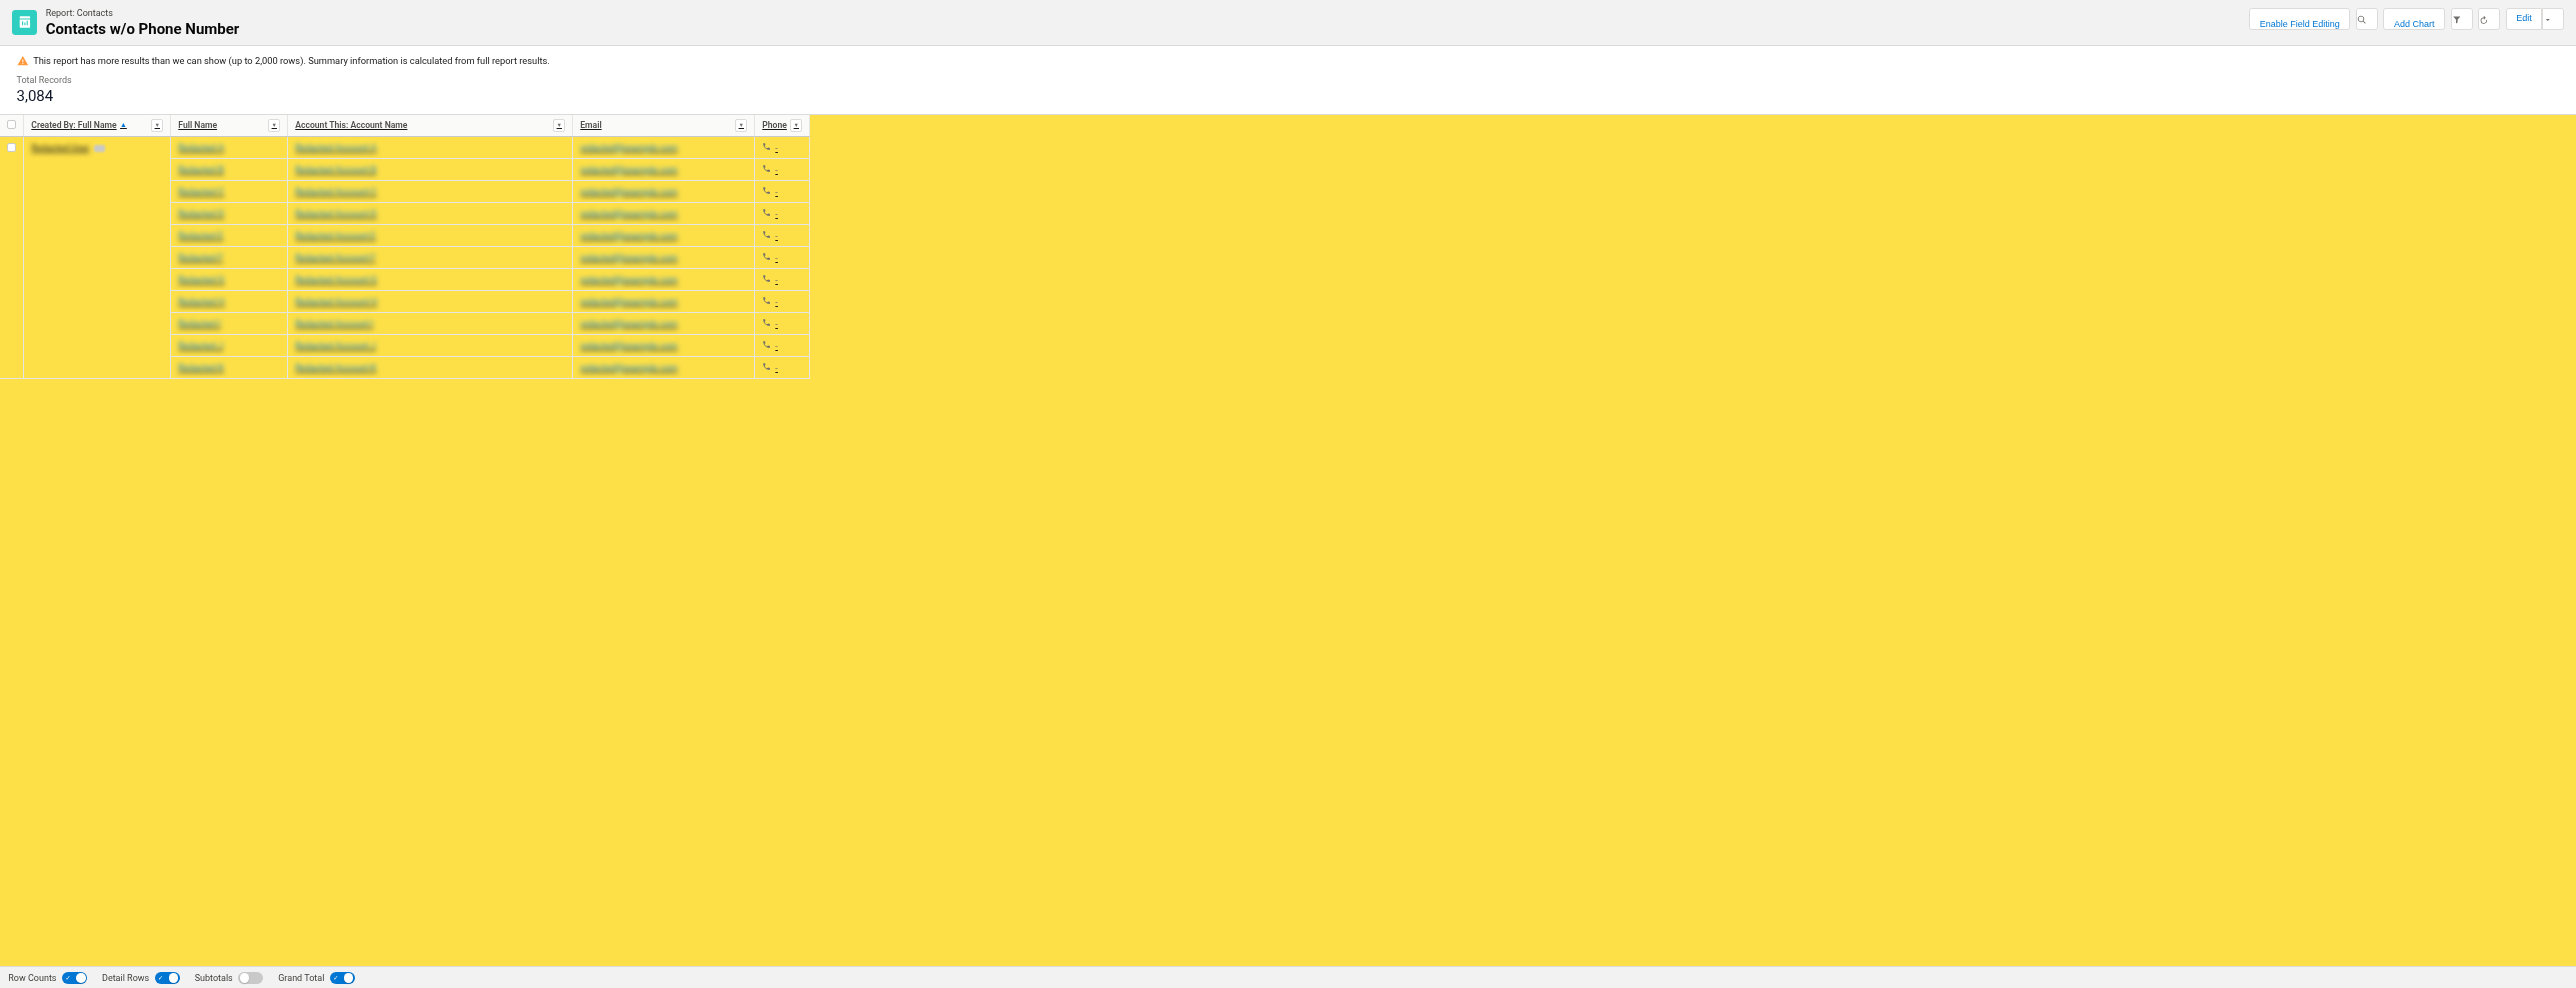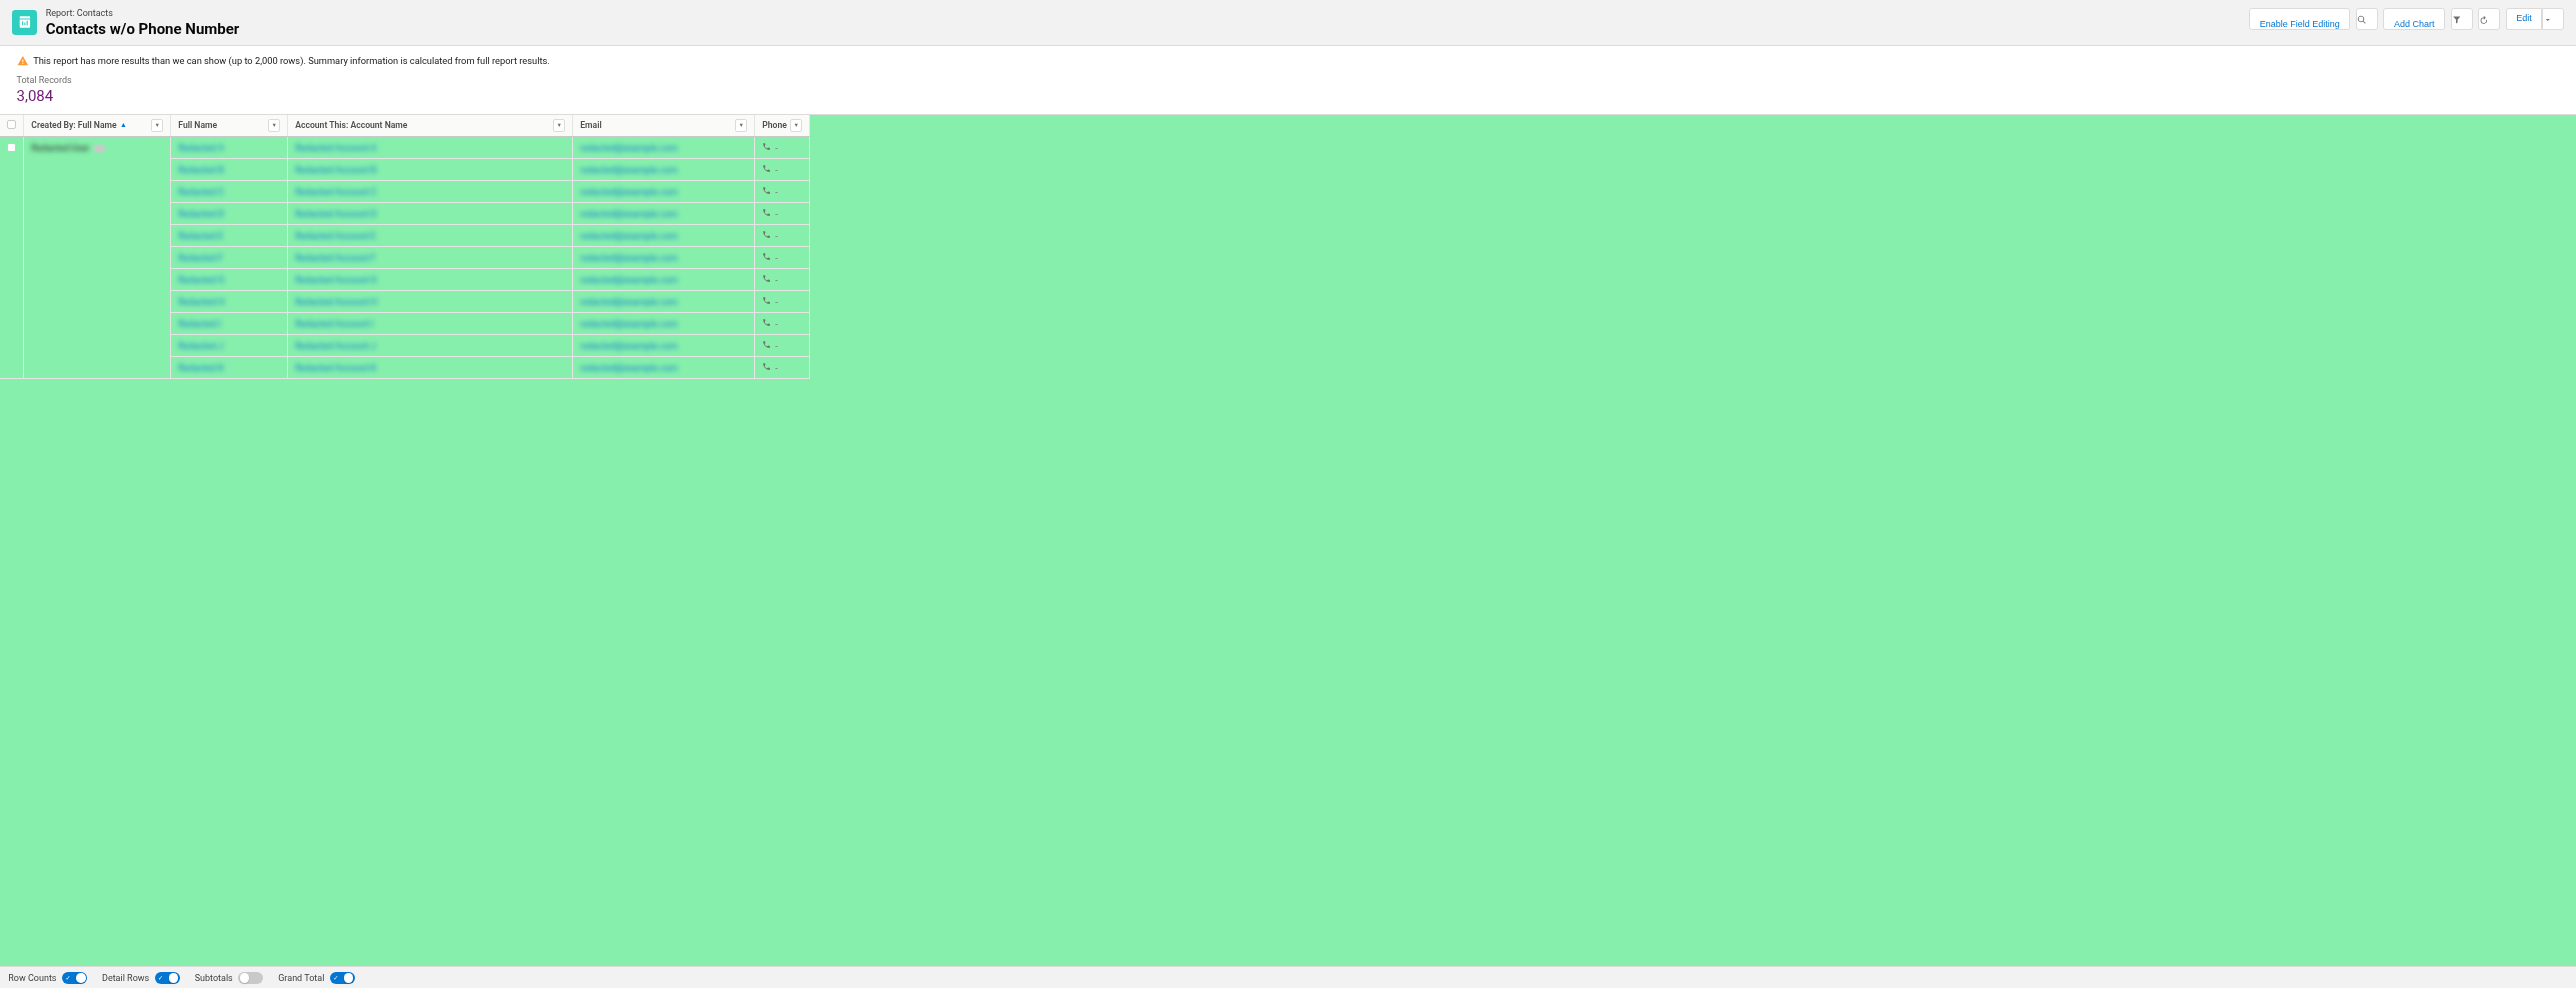"3,084" .summary-value { color: #701a75 -> #0f172a }
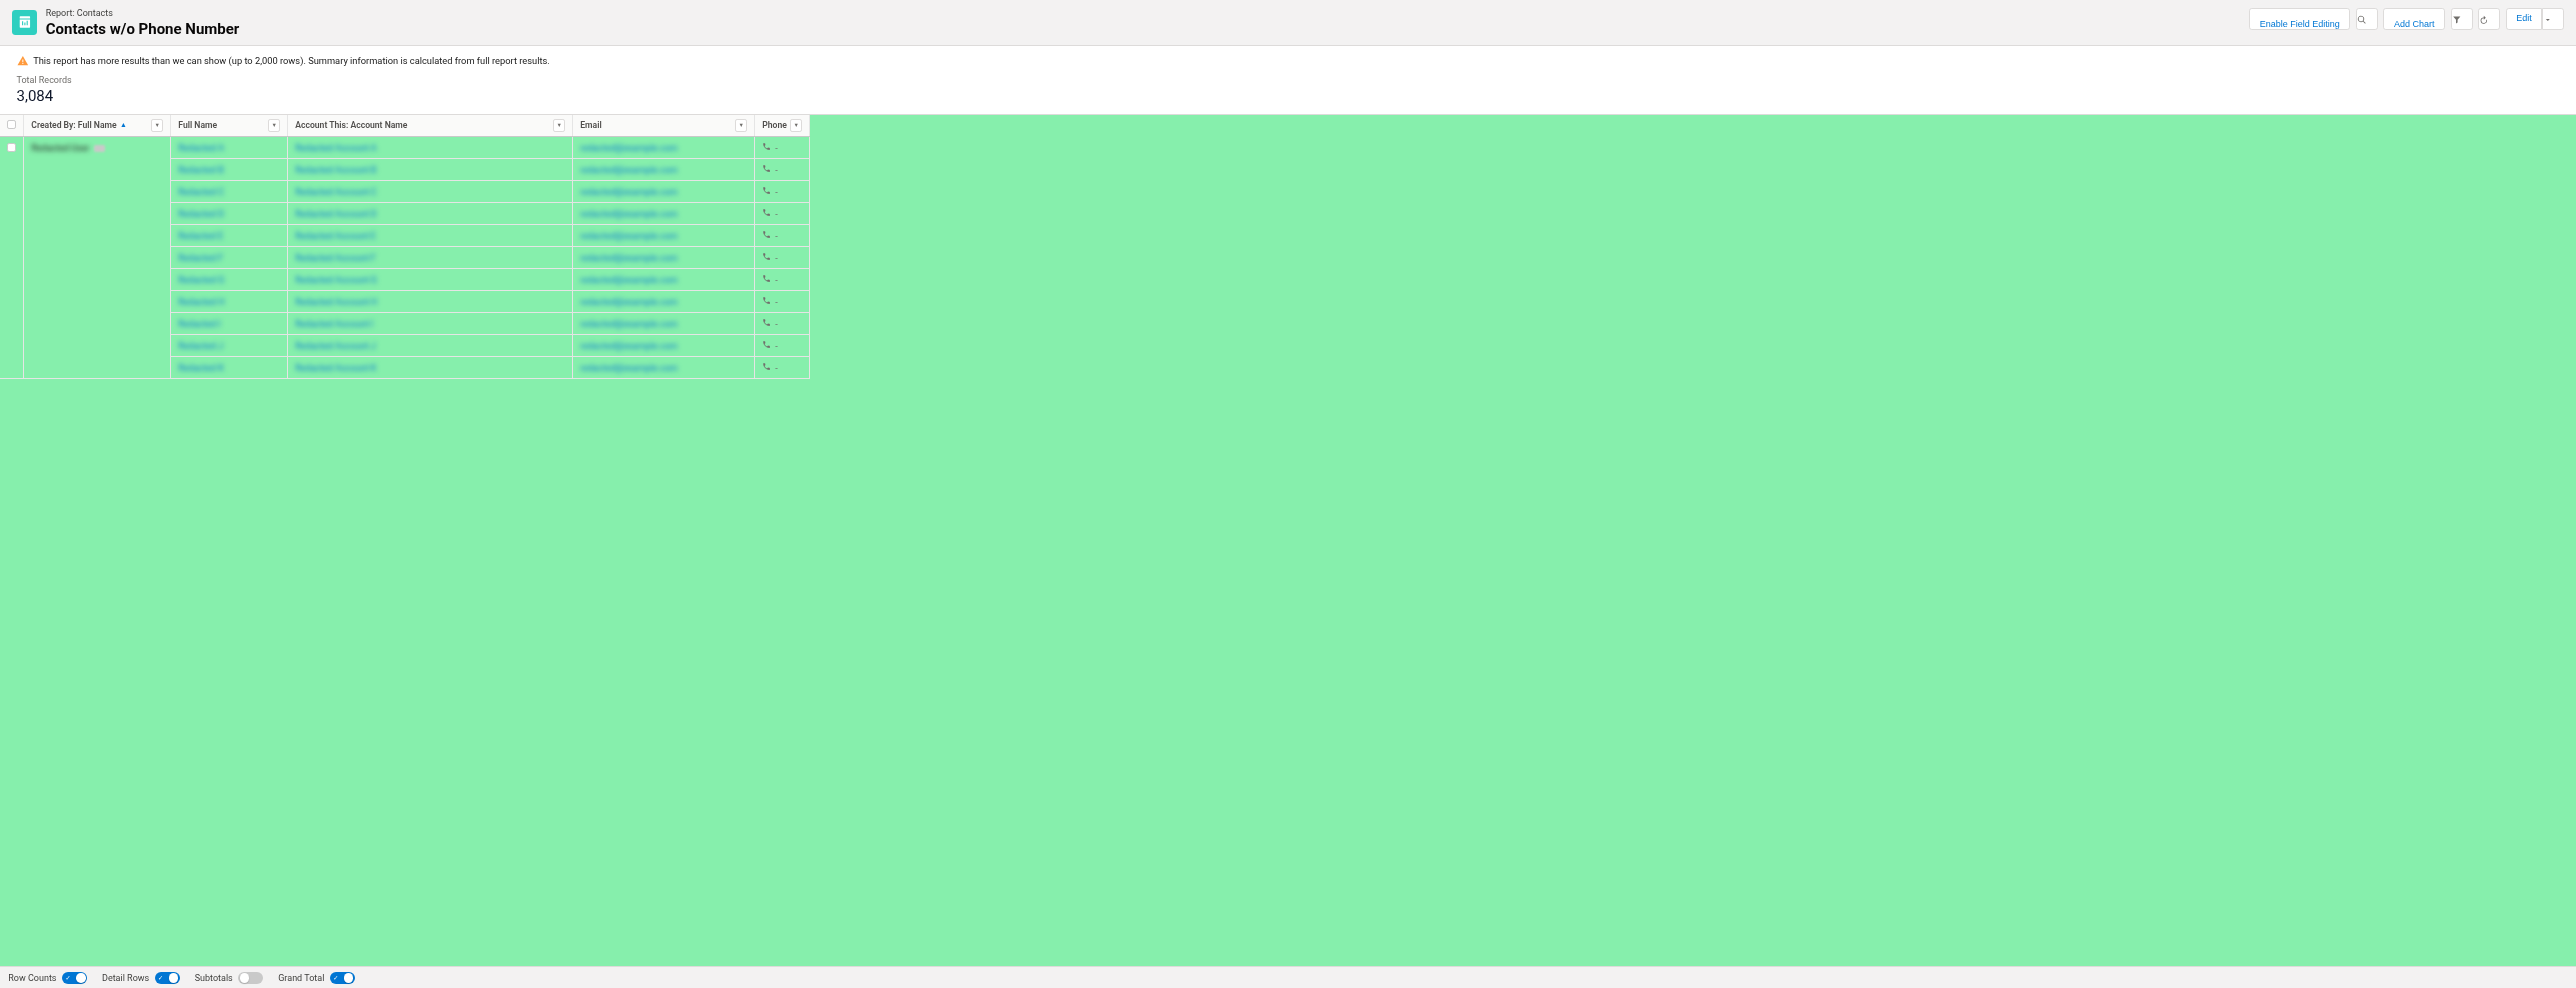"Created By: Full Name" .grid-wrap { background: #86efac -> #fde047; text-decoration: none -> underline }
